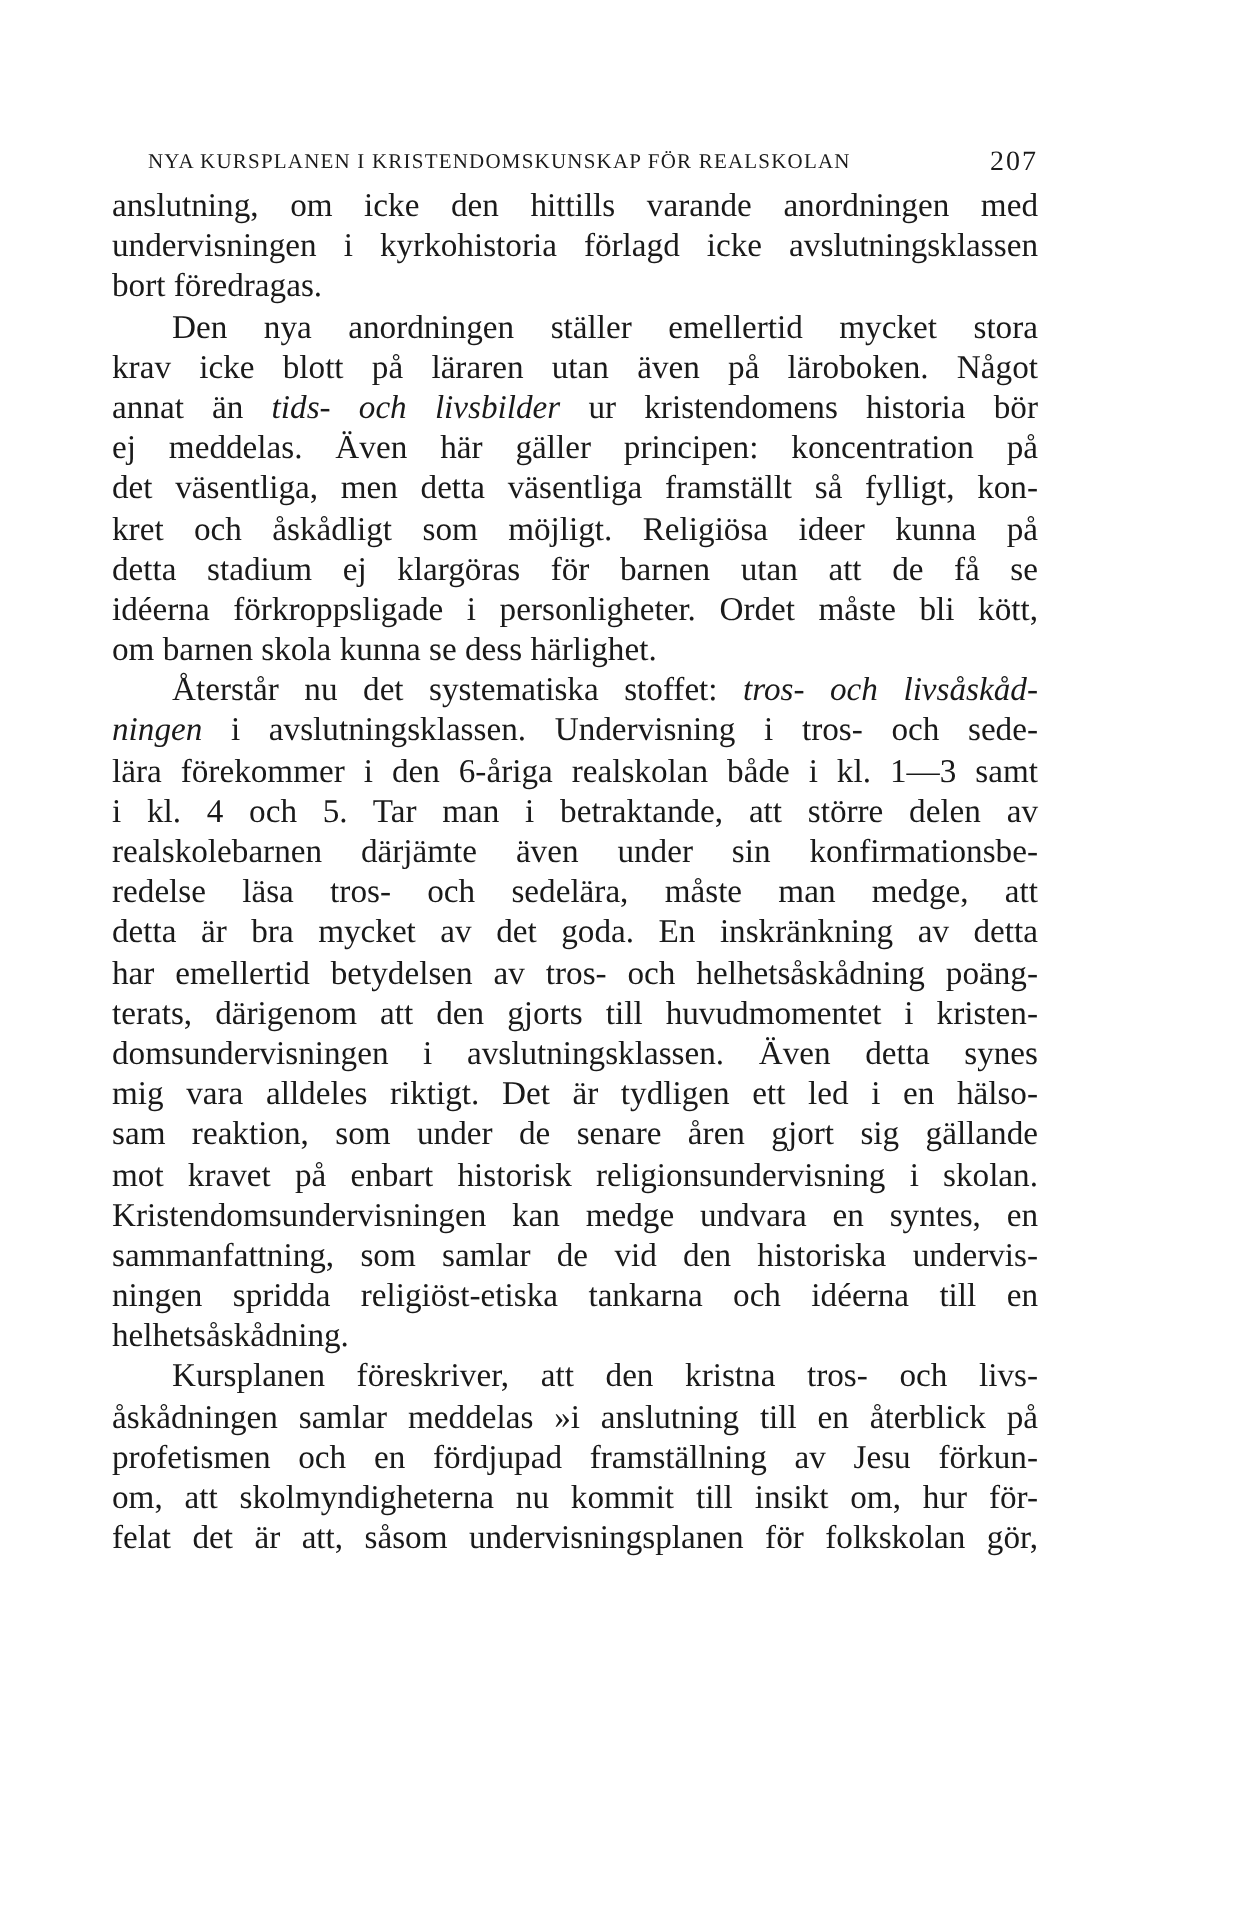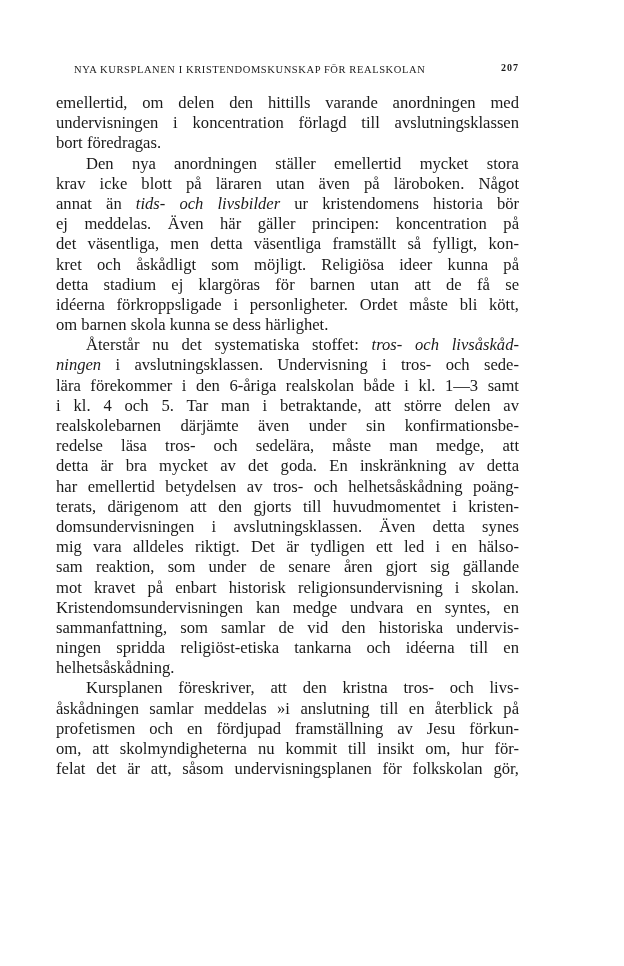"NYA KURSPLANEN I KRISTENDOMSKUNSKAP FÖR" .running-head { top: 64px -> 76px }
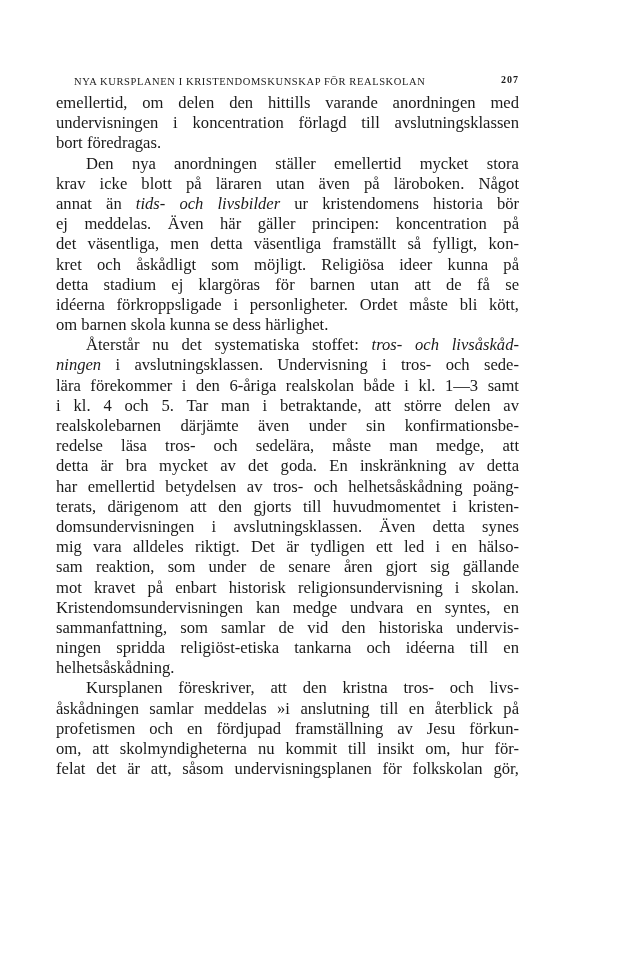"207" .running-head .folio { font-size: 10px -> 14px; font-weight: bold -> none }
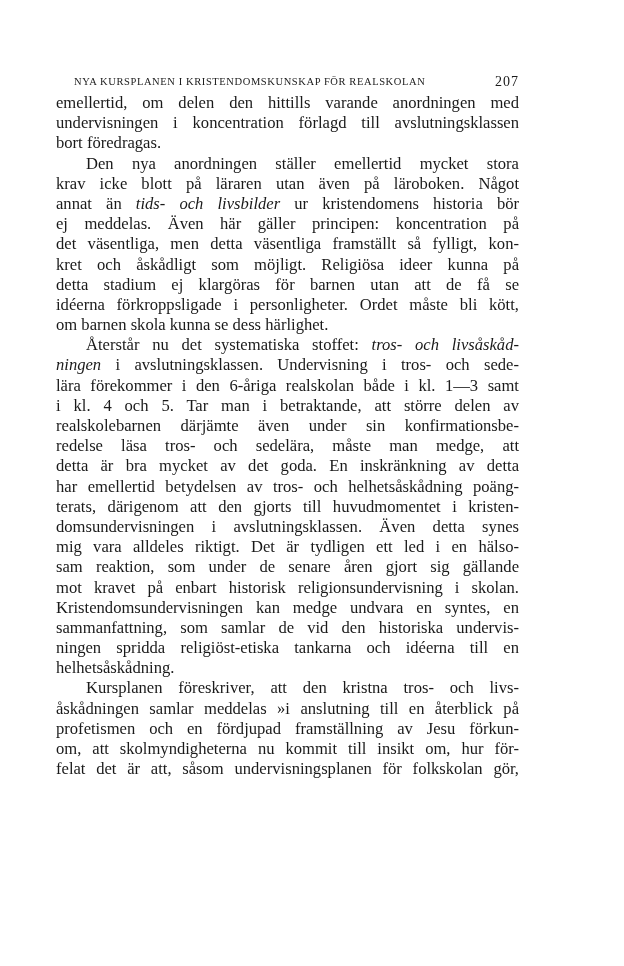"emellertid, om delen den hittills" span { text: emellertid, om delen -> anslutning, om icke }
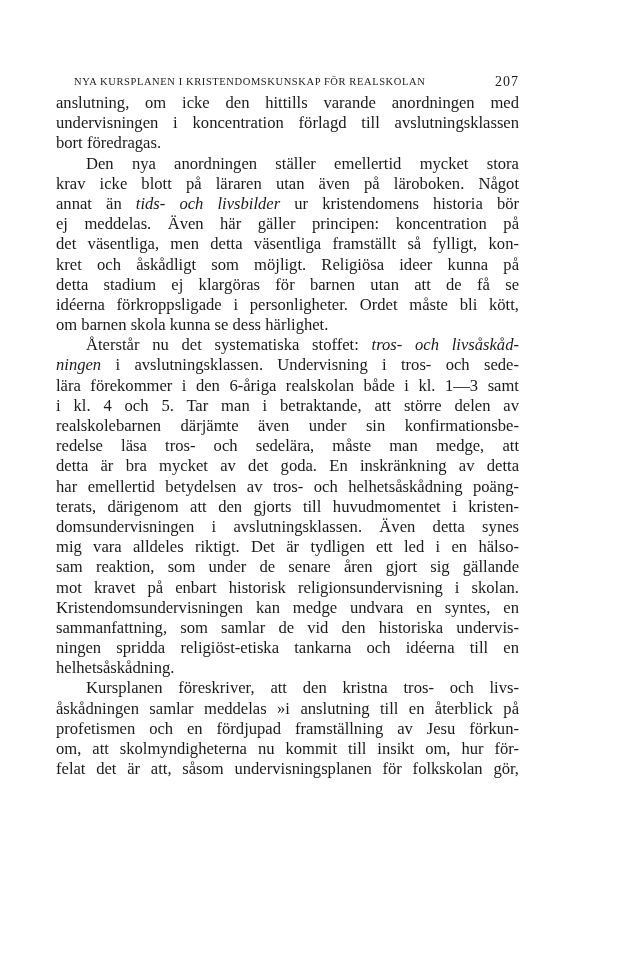"undervisningen i koncentration förlagd" span { text: koncentration förlagd till -> kyrkohistoria förlagd icke }
